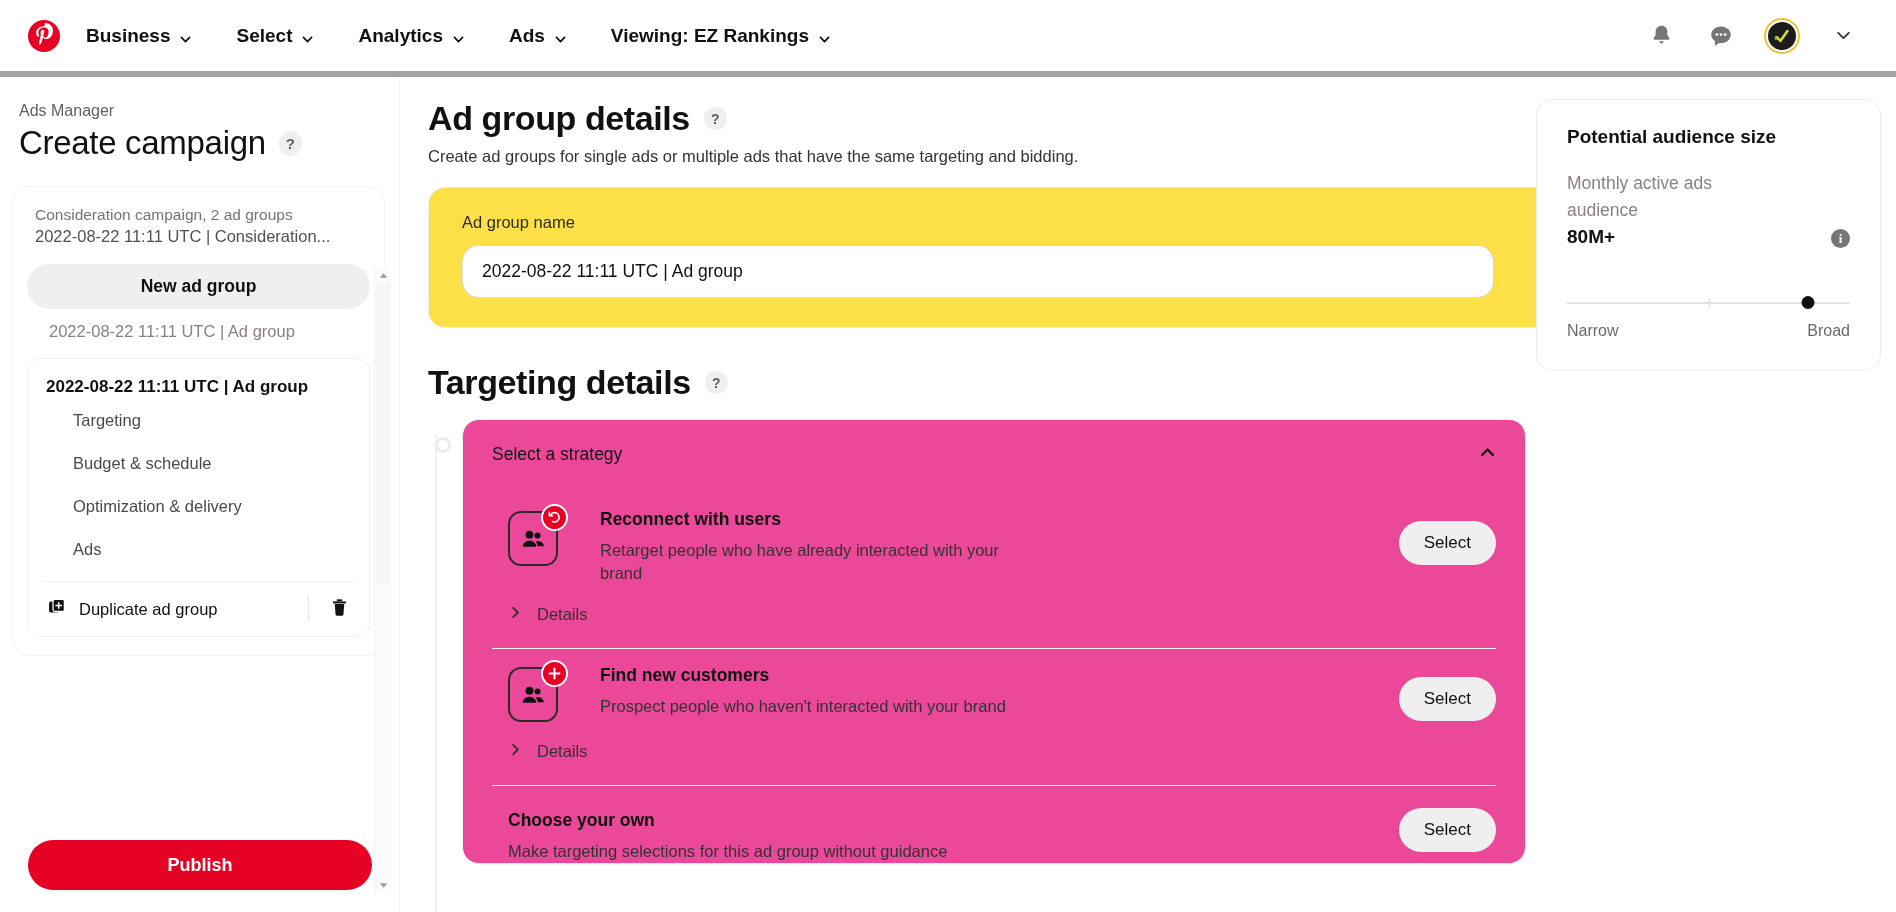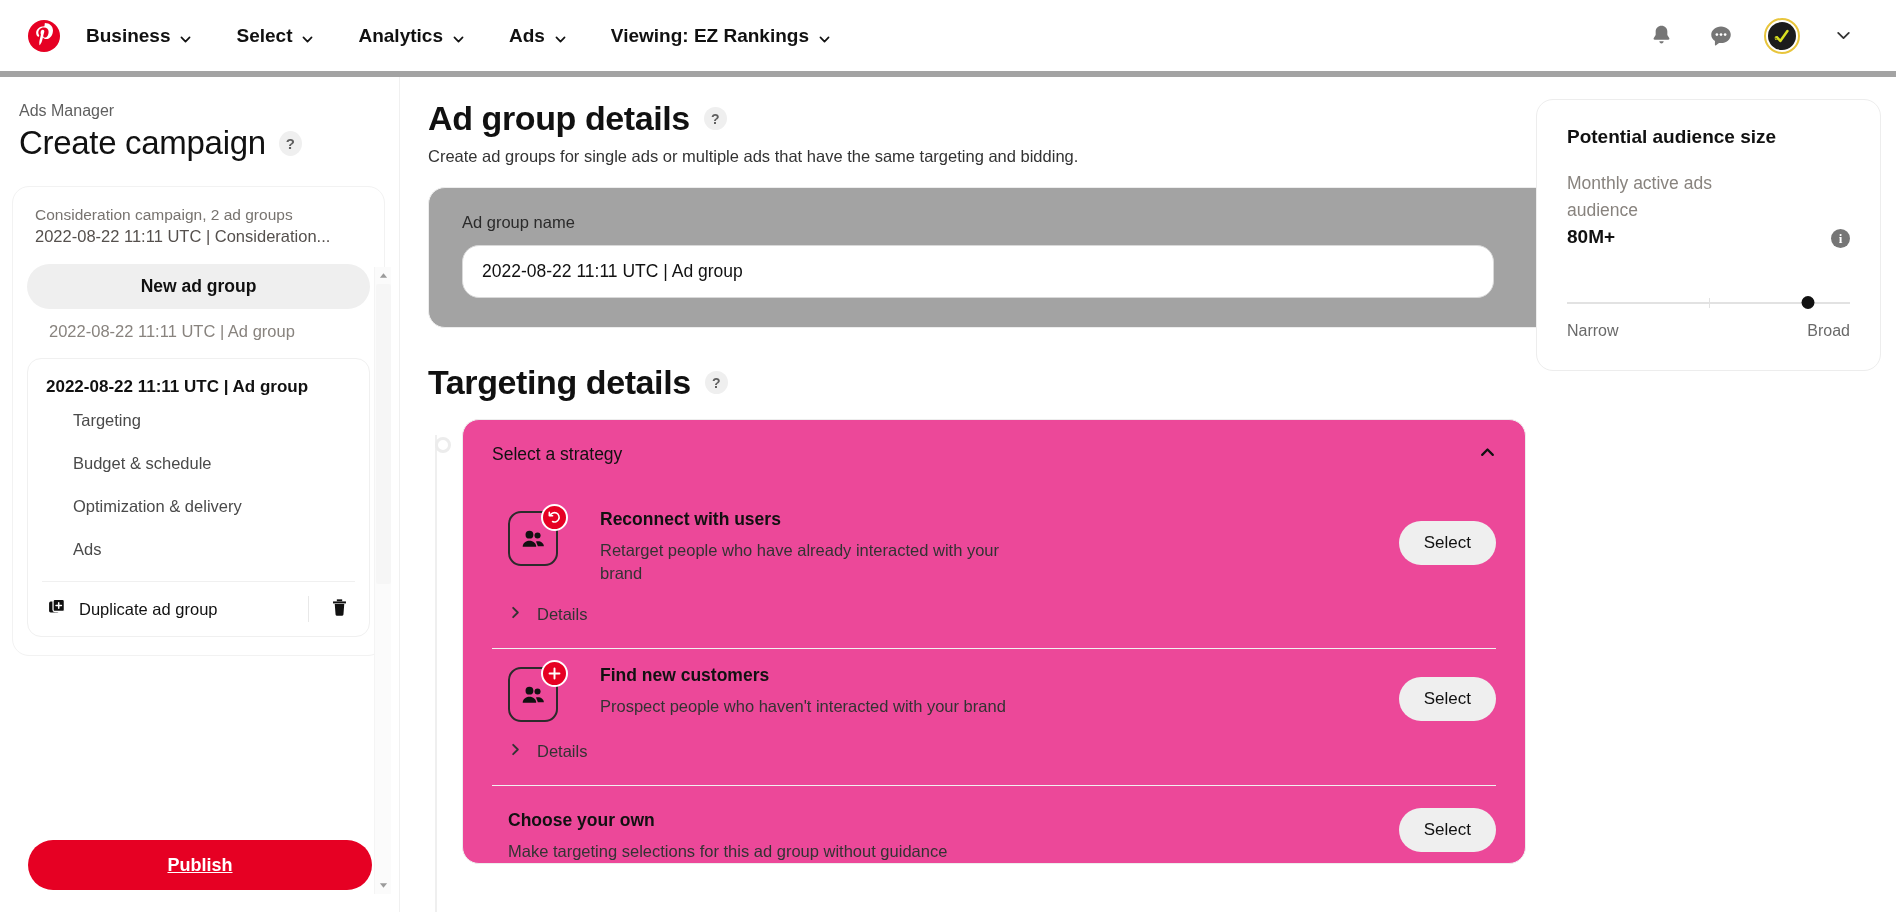"Ad group name" .panel { background: #a3a3a3 -> #fde047 }
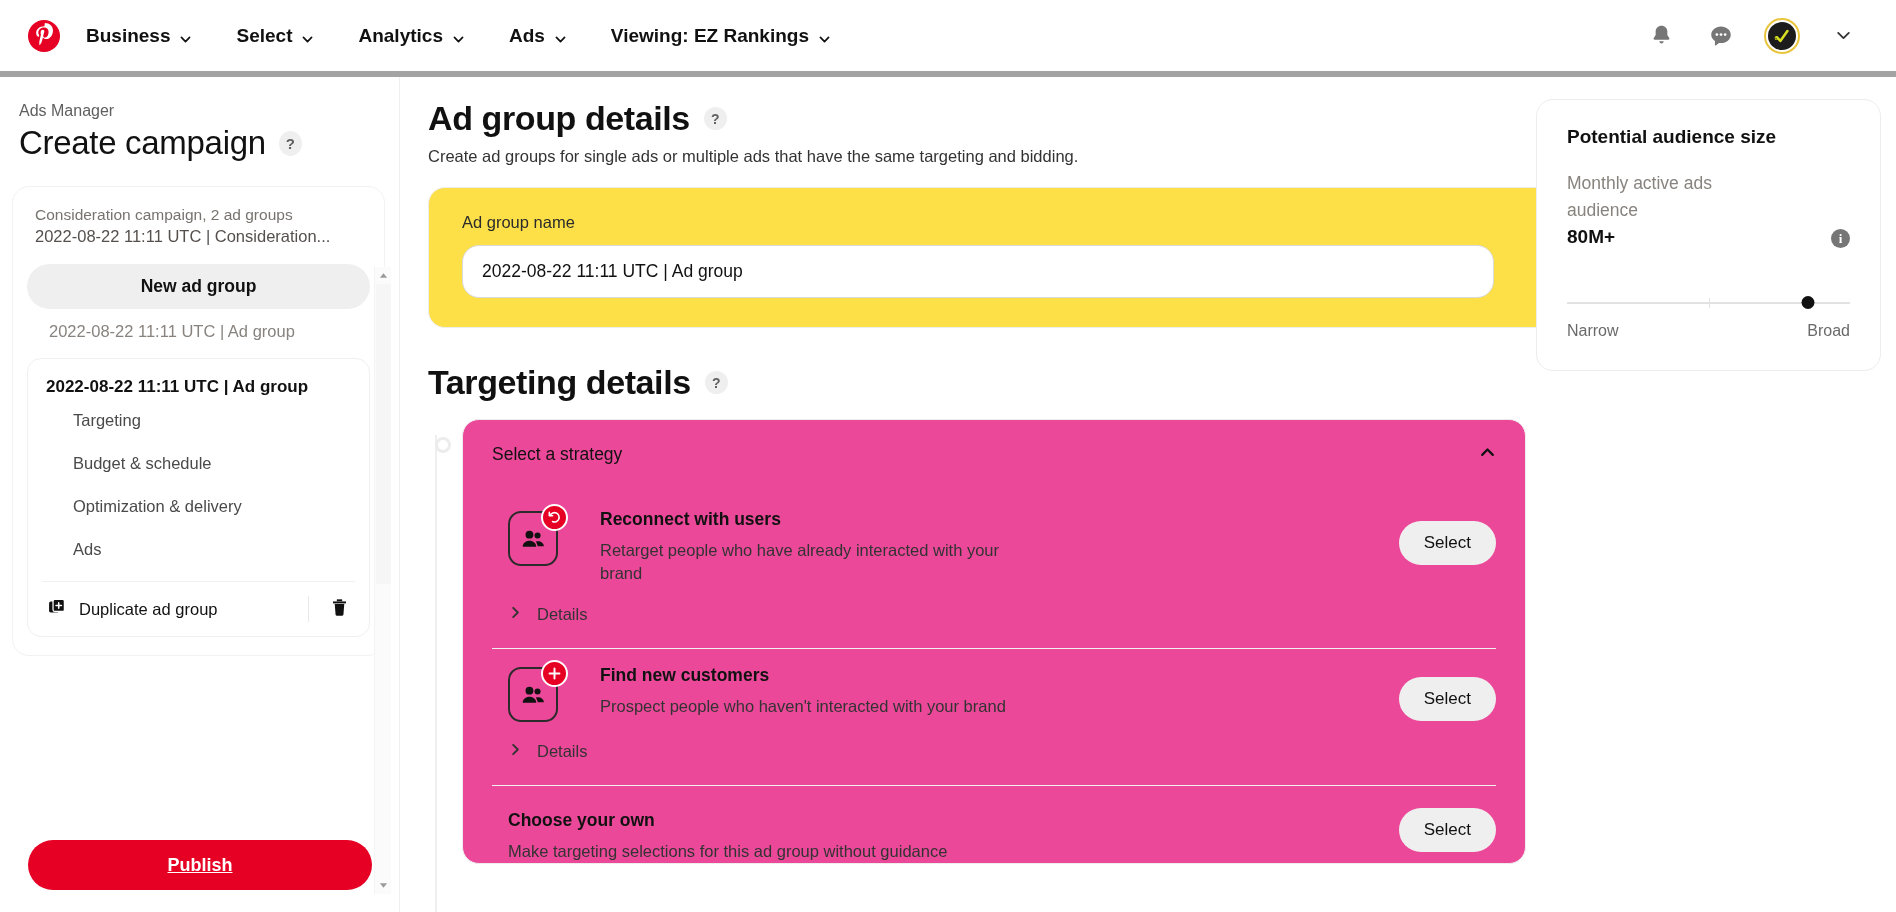"Publish" .publish-btn { text-decoration: underline -> none }
